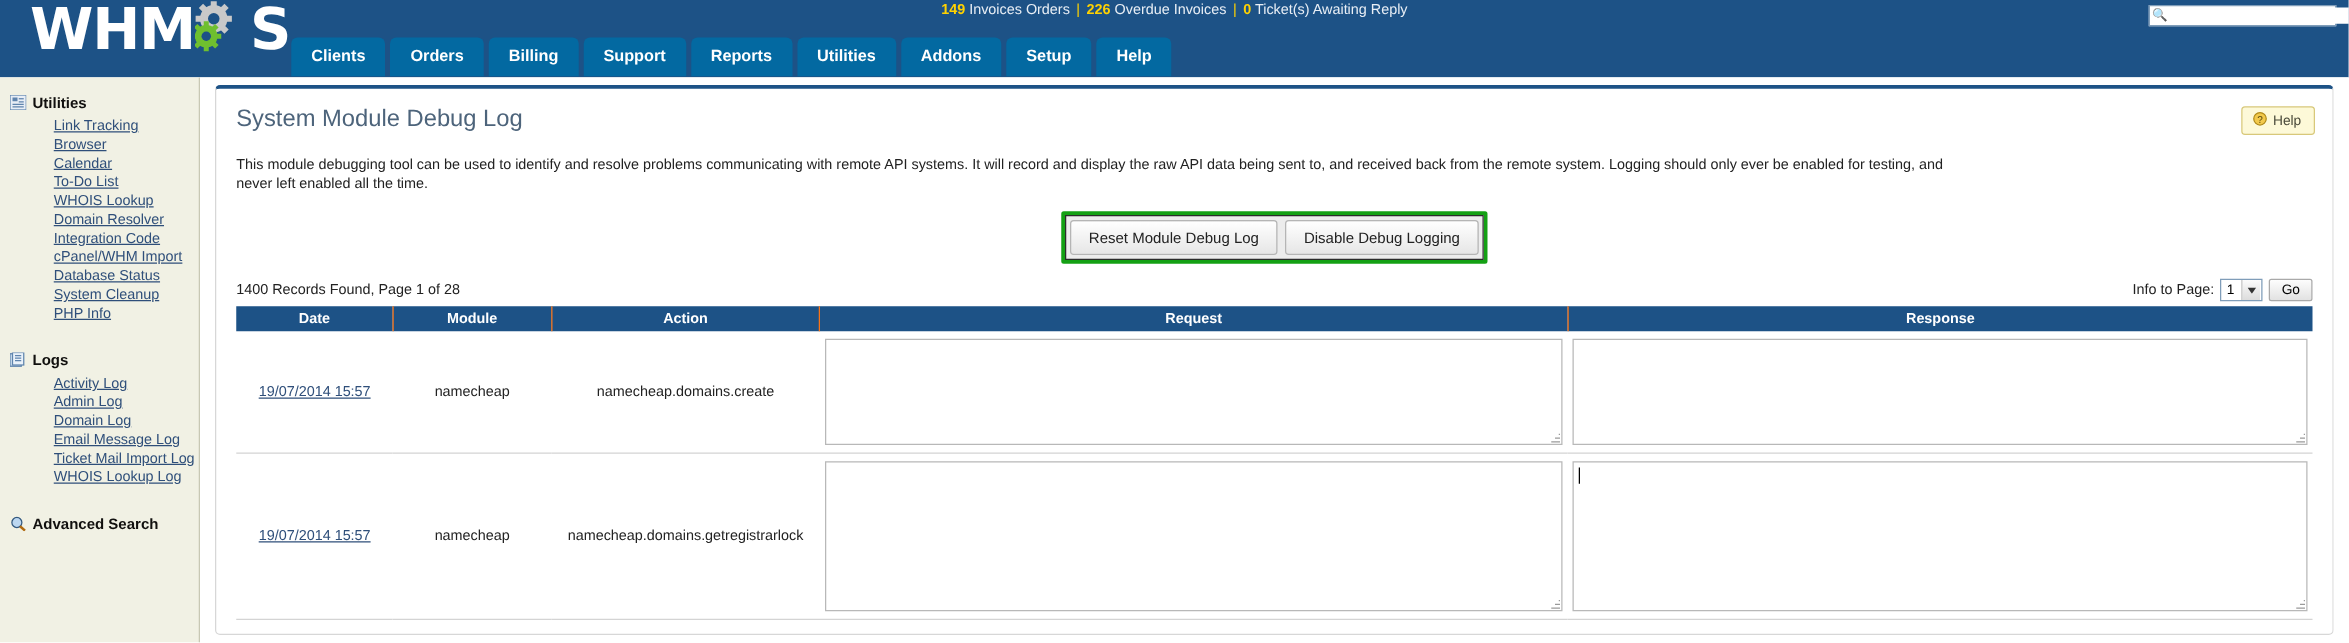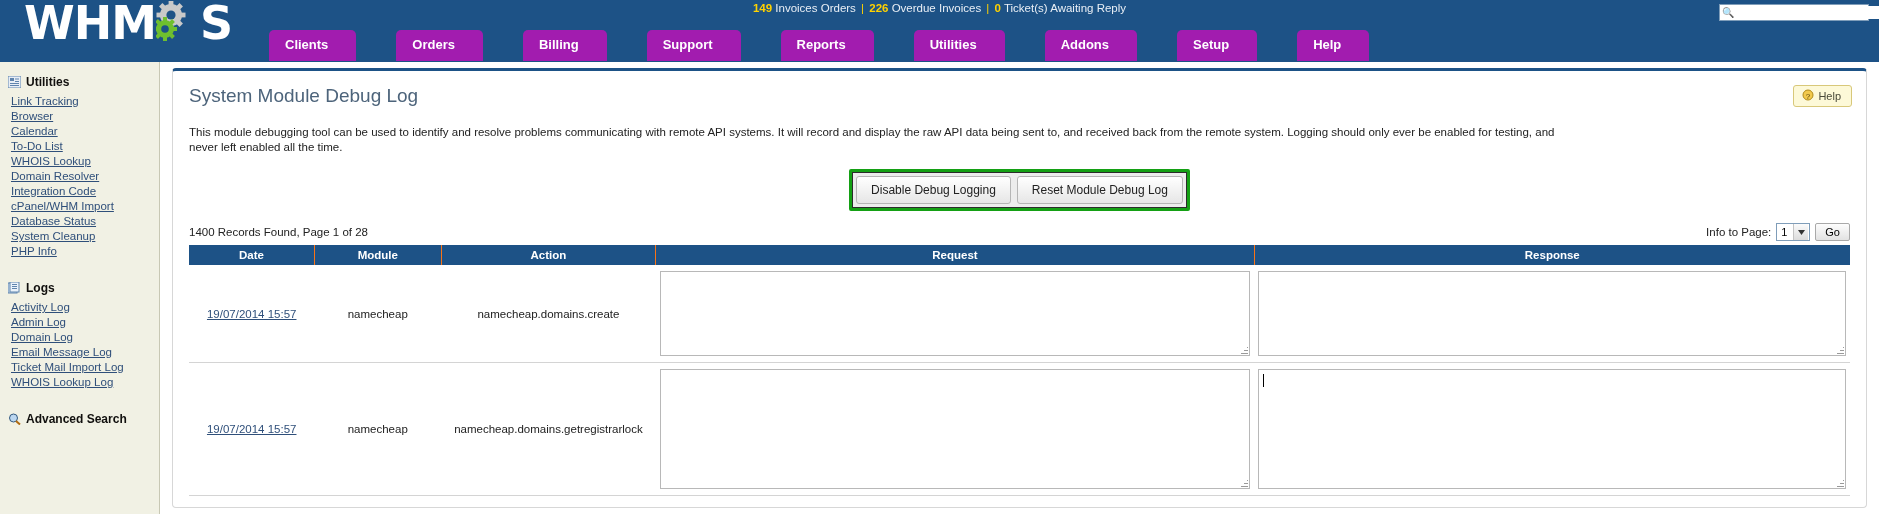"Clients" .nav-tab { background: #a21caf -> #0369a1; margin-left: 36px -> none; padding: 8px 28px 9px 16px -> 8px 16px 9px 16px }
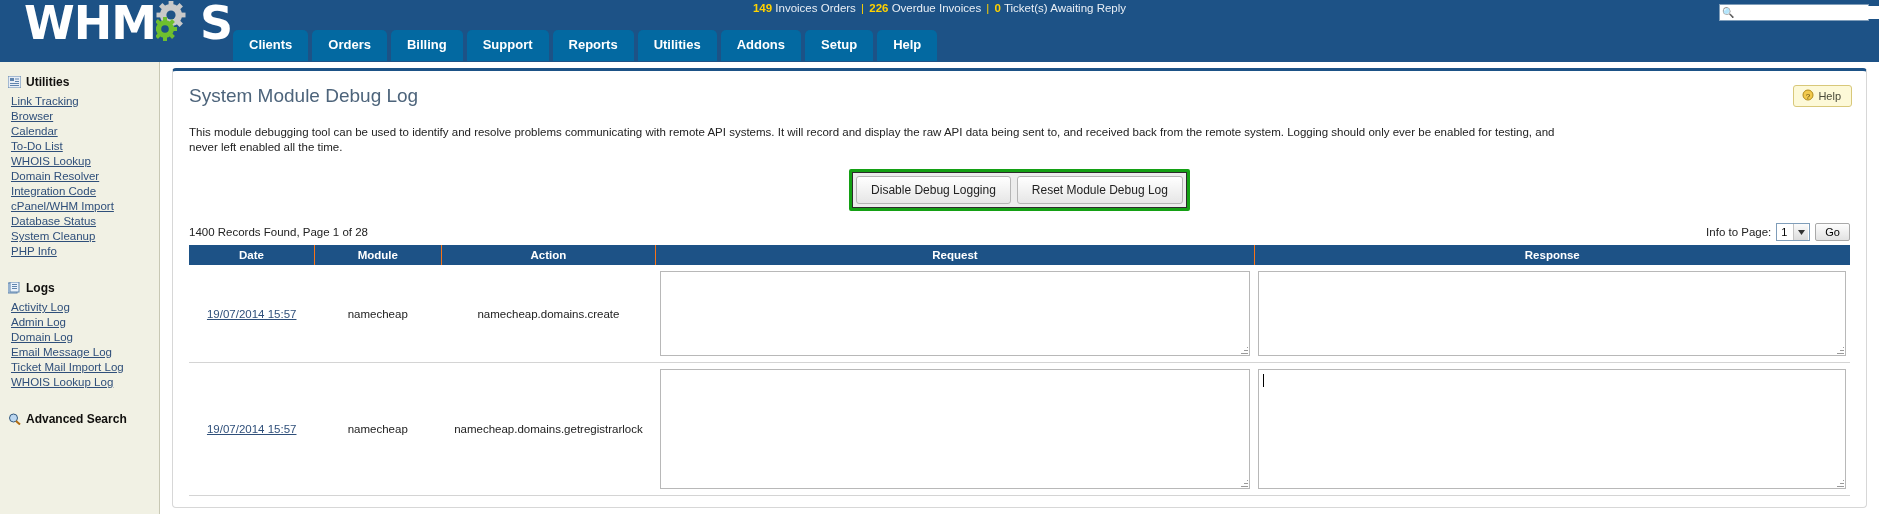"Link Tracking" .sidebar-links { margin-left: none -> 32px }
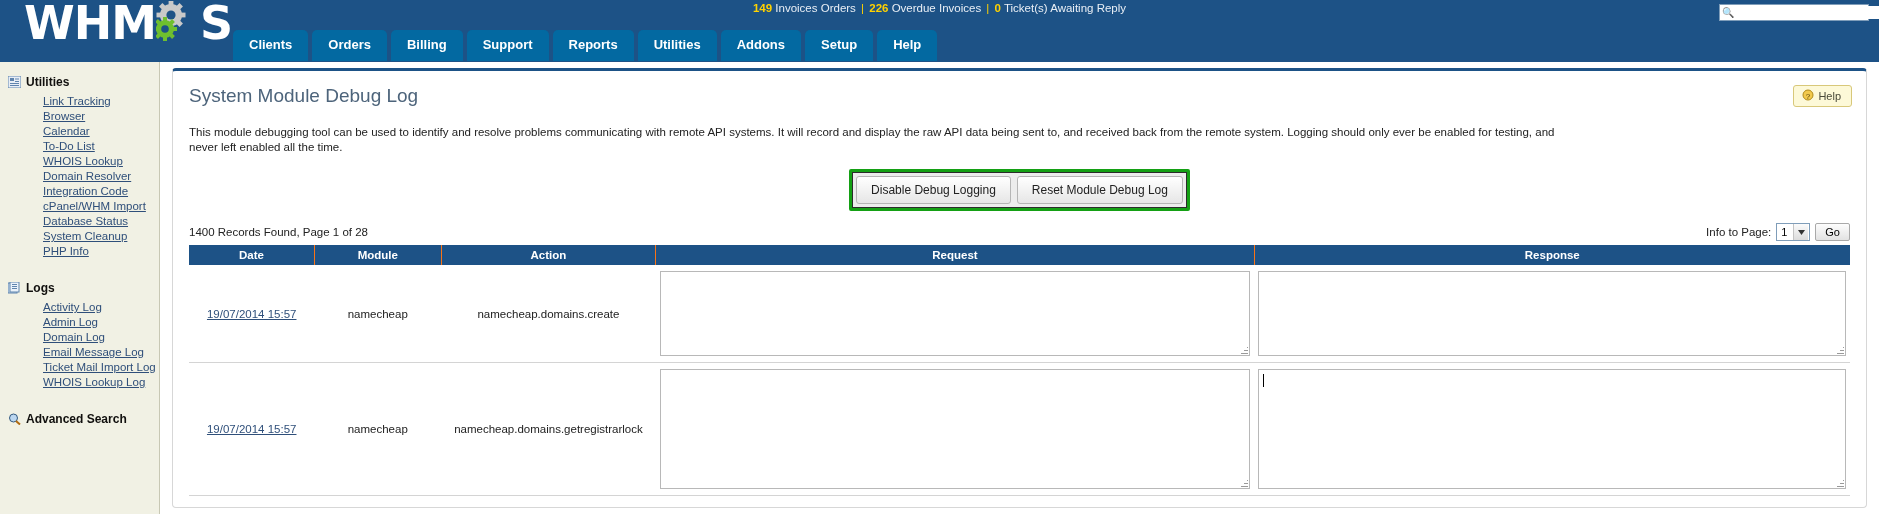"Disable Debug Logging" button.btn { order: before "Reset Module Debug Log" -> after "Reset Module Debug Log" }
